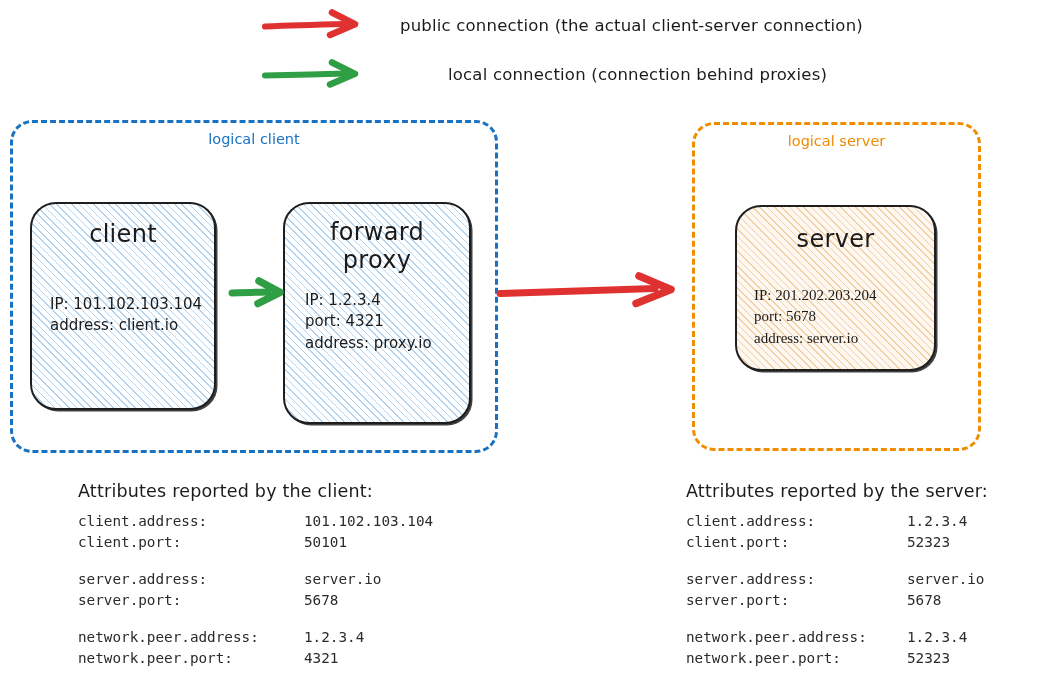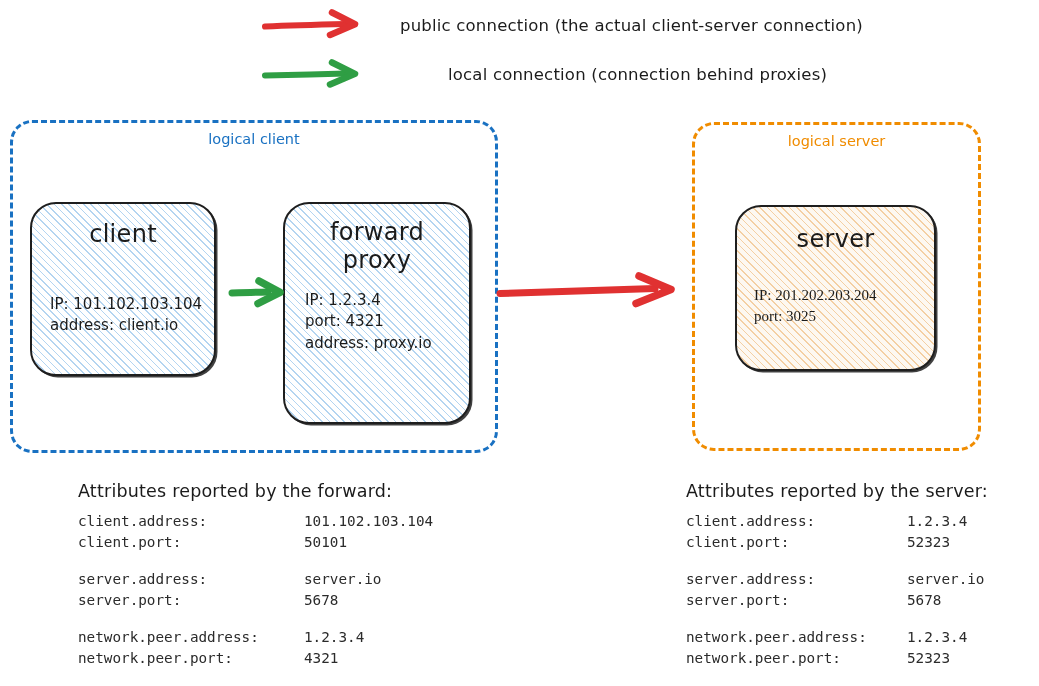"client" #node-client { height: 174px -> 208px }
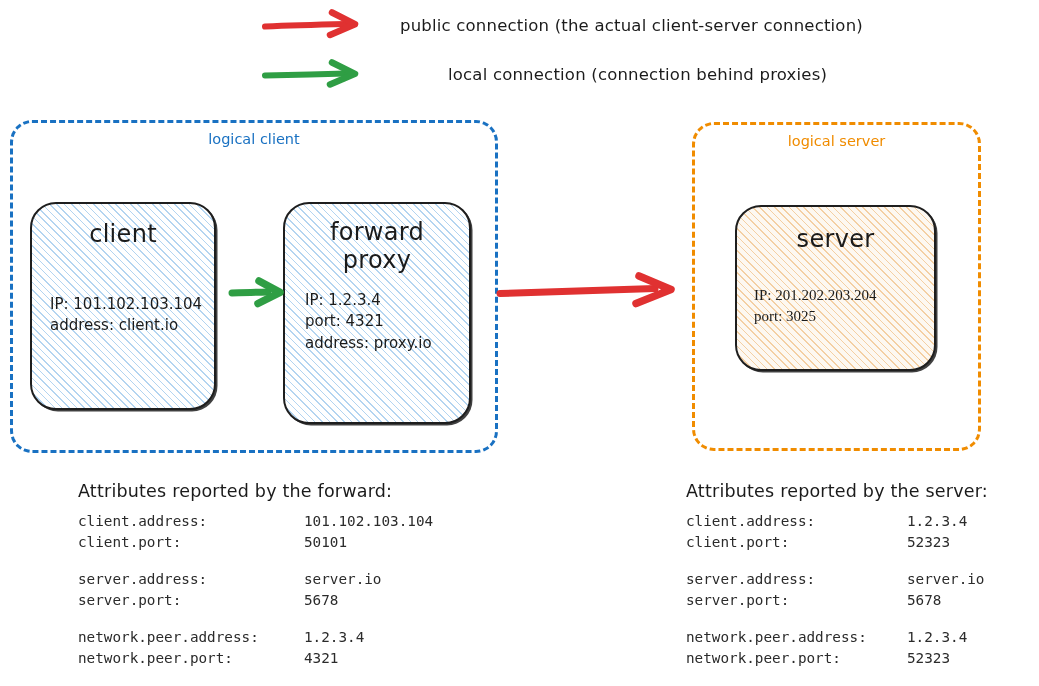"port: 3025" div { text: 3025 -> 5678 }
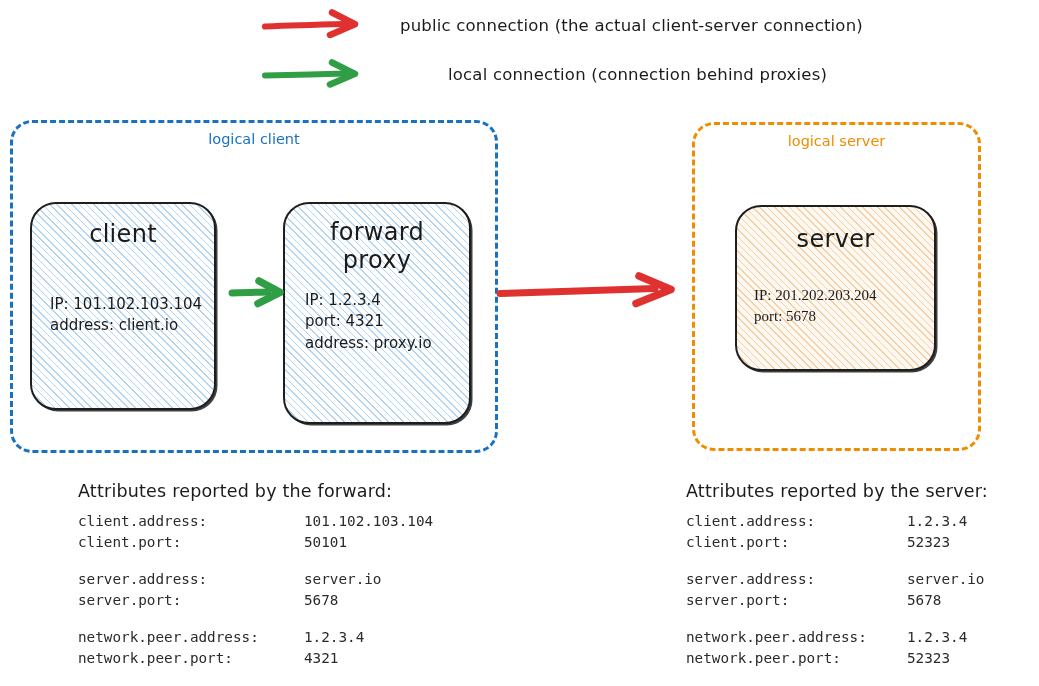"address: server.io" div { html: none -> <div>address: server.io</div> }
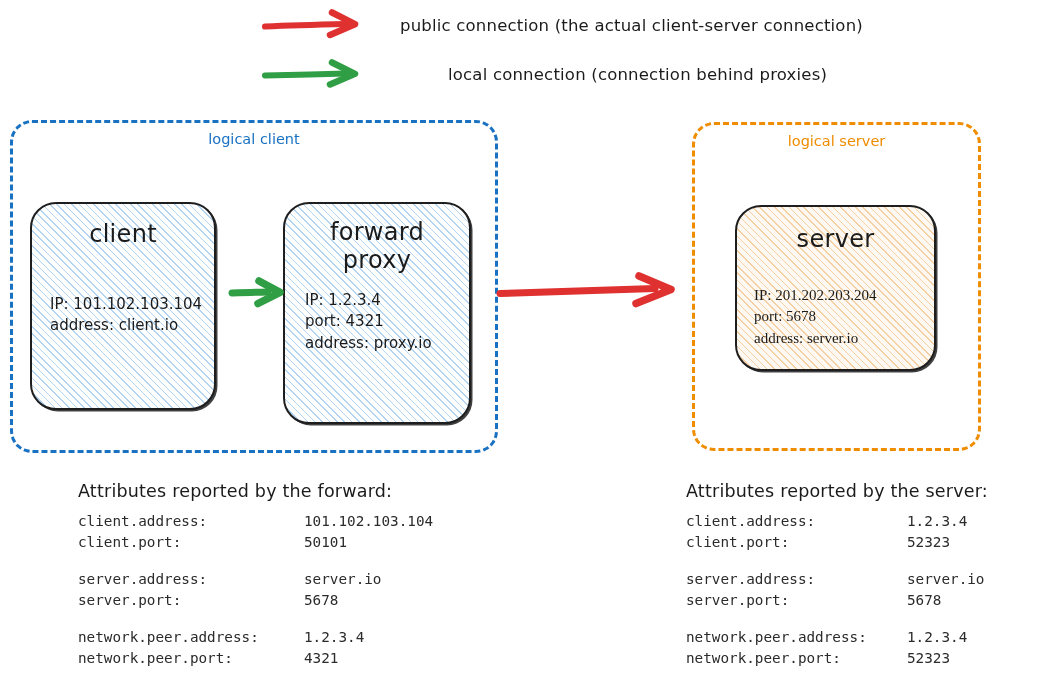"Attributes reported by the forward:" div.attrs-heading { text: forward -> client }
